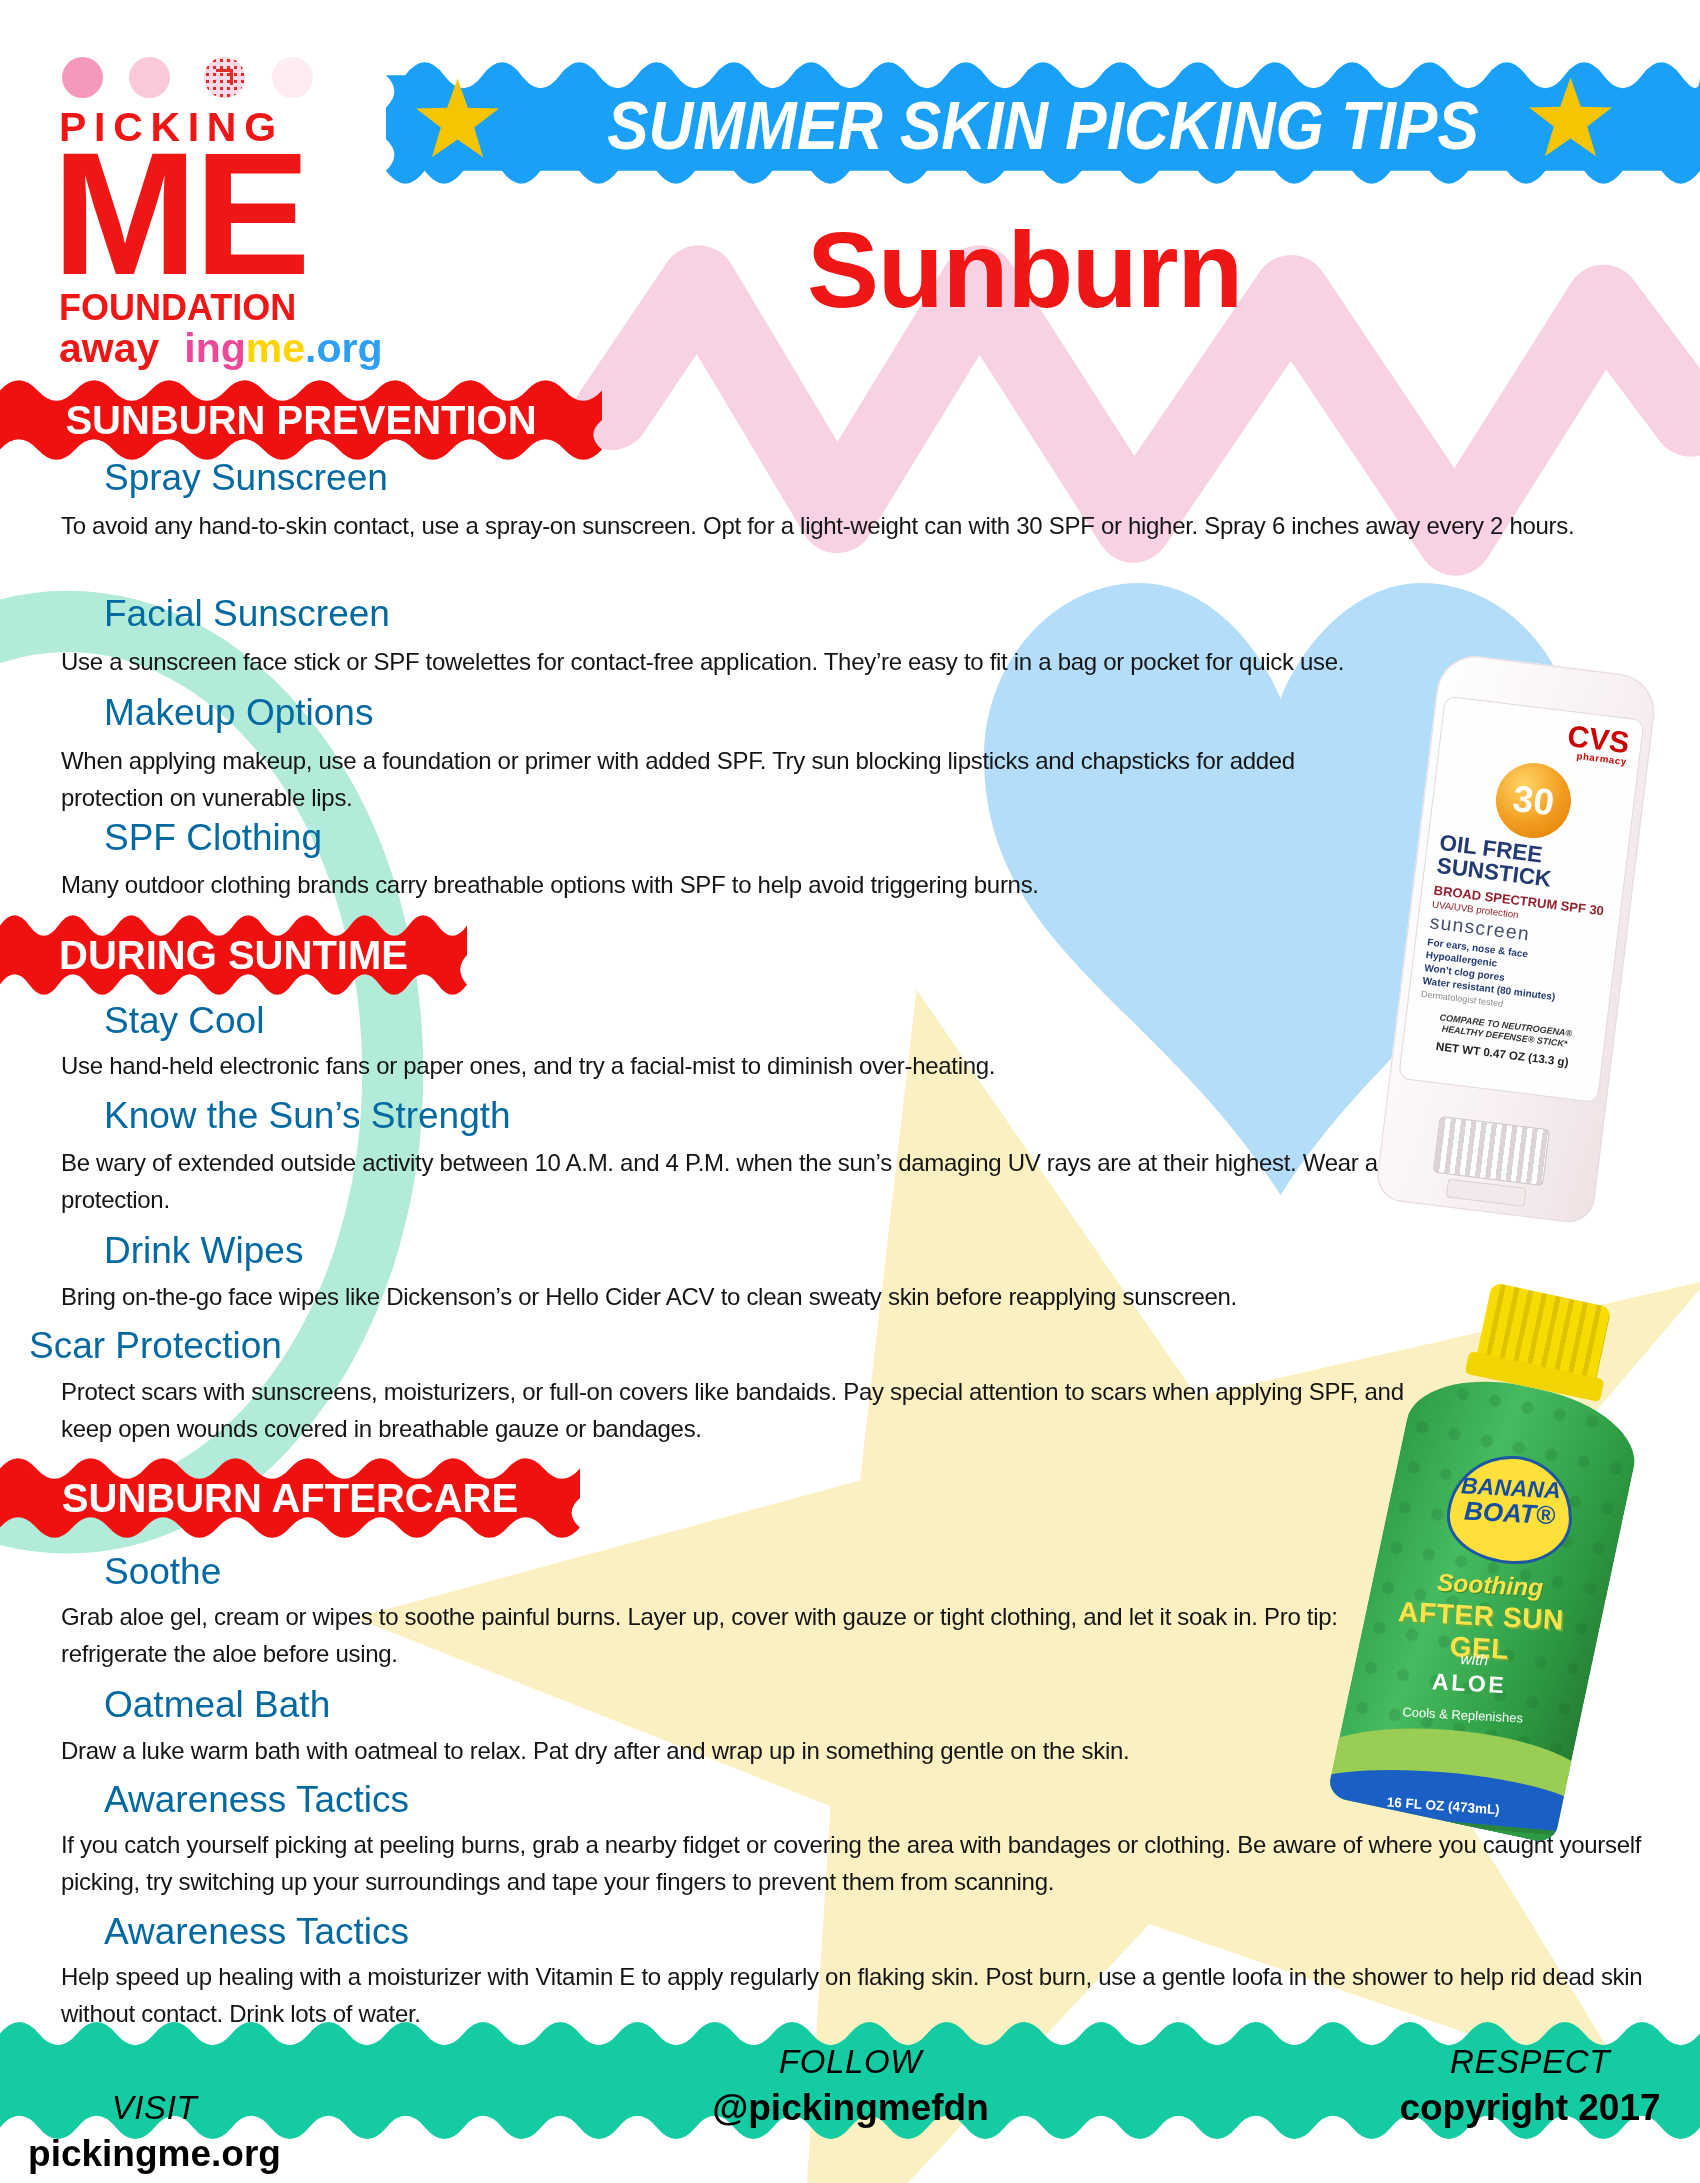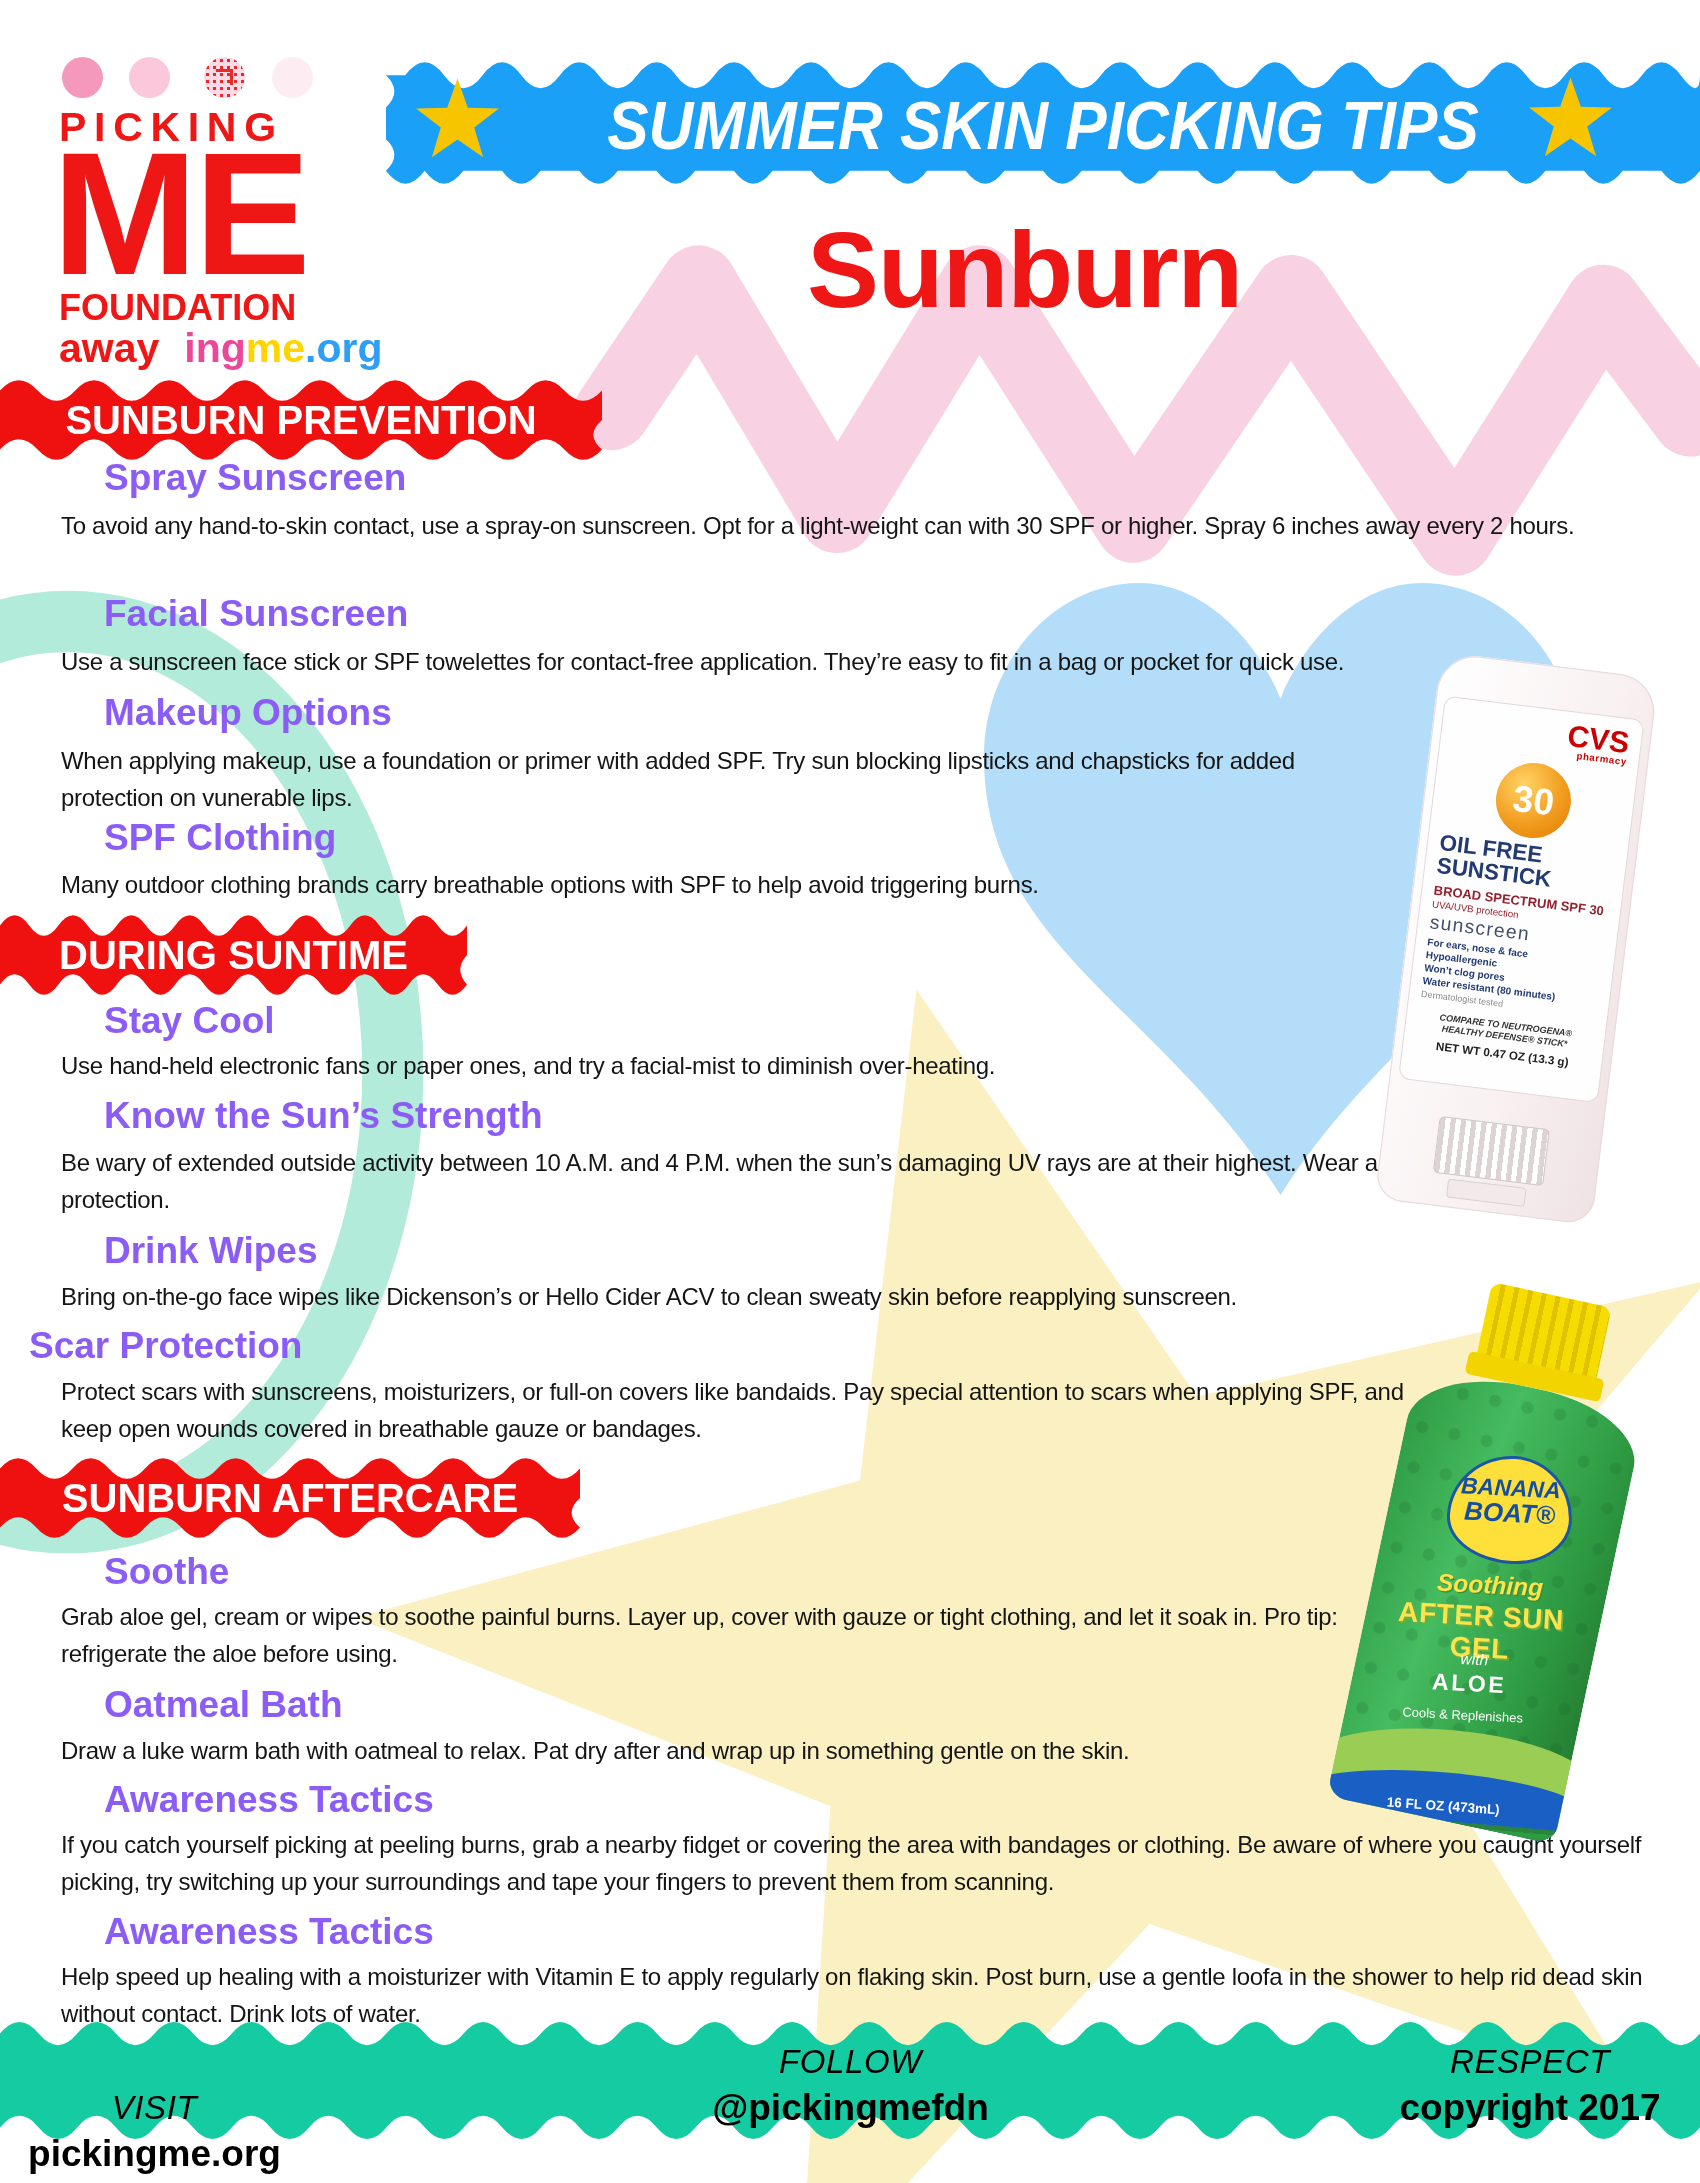"Spray Sunscreen" .h { color: #8b5cf6 -> #0369a1; font-weight: 700 -> 400 }
